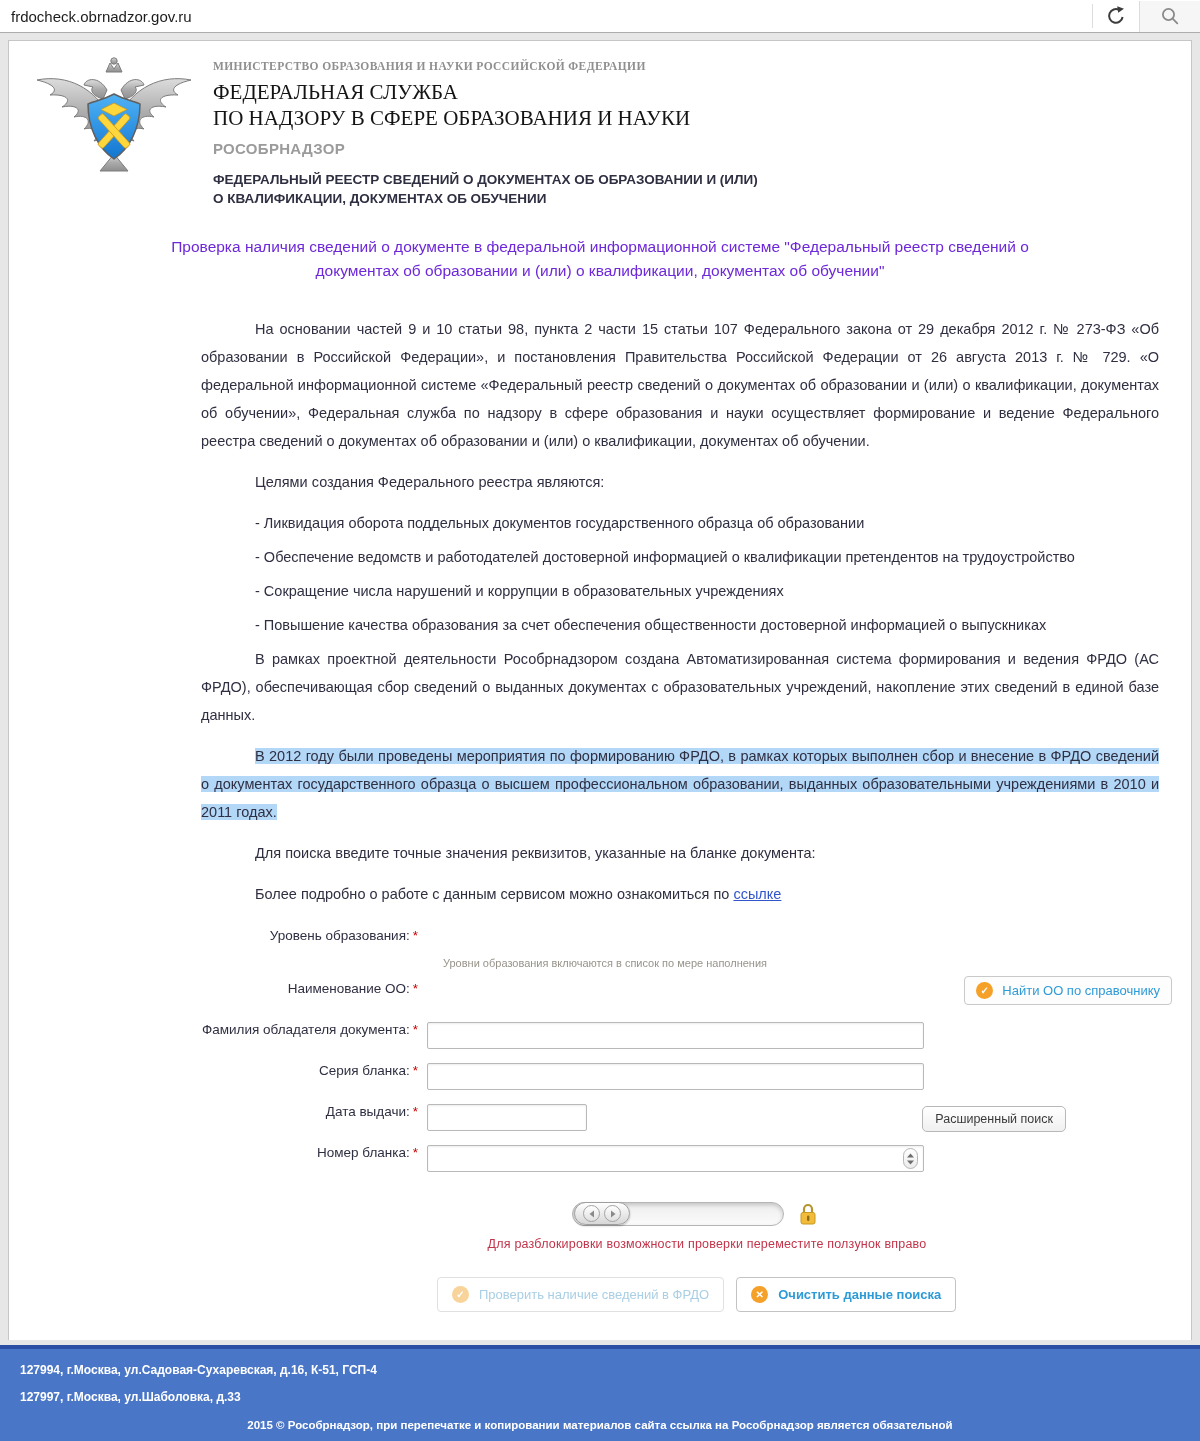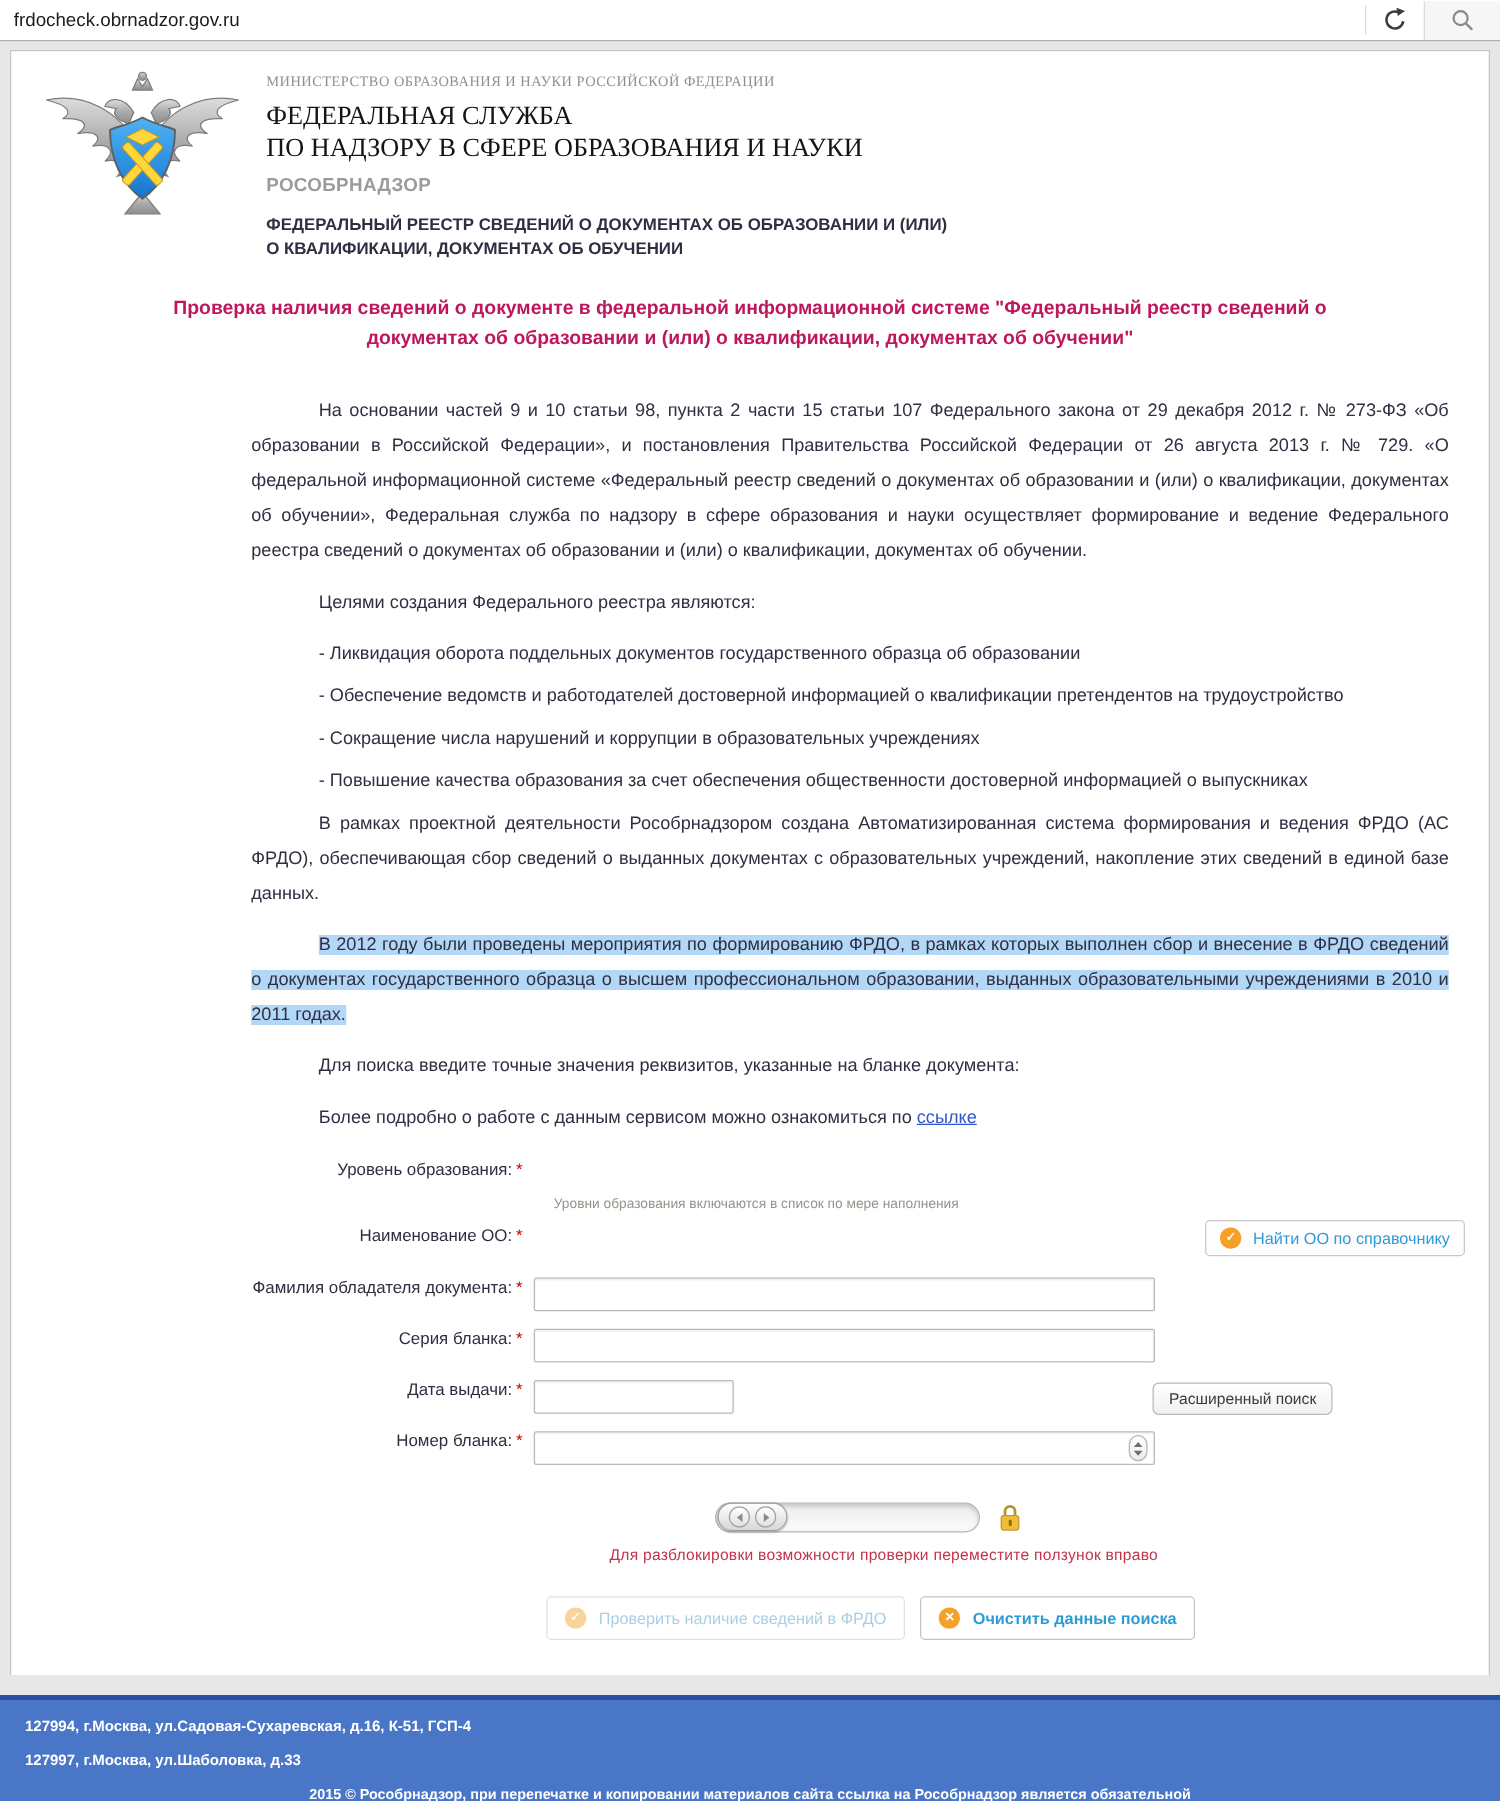"МИНИСТЕРСТВО ОБРАЗОВАНИЯ И НАУКИ" .ministry { font-weight: normal -> bold }
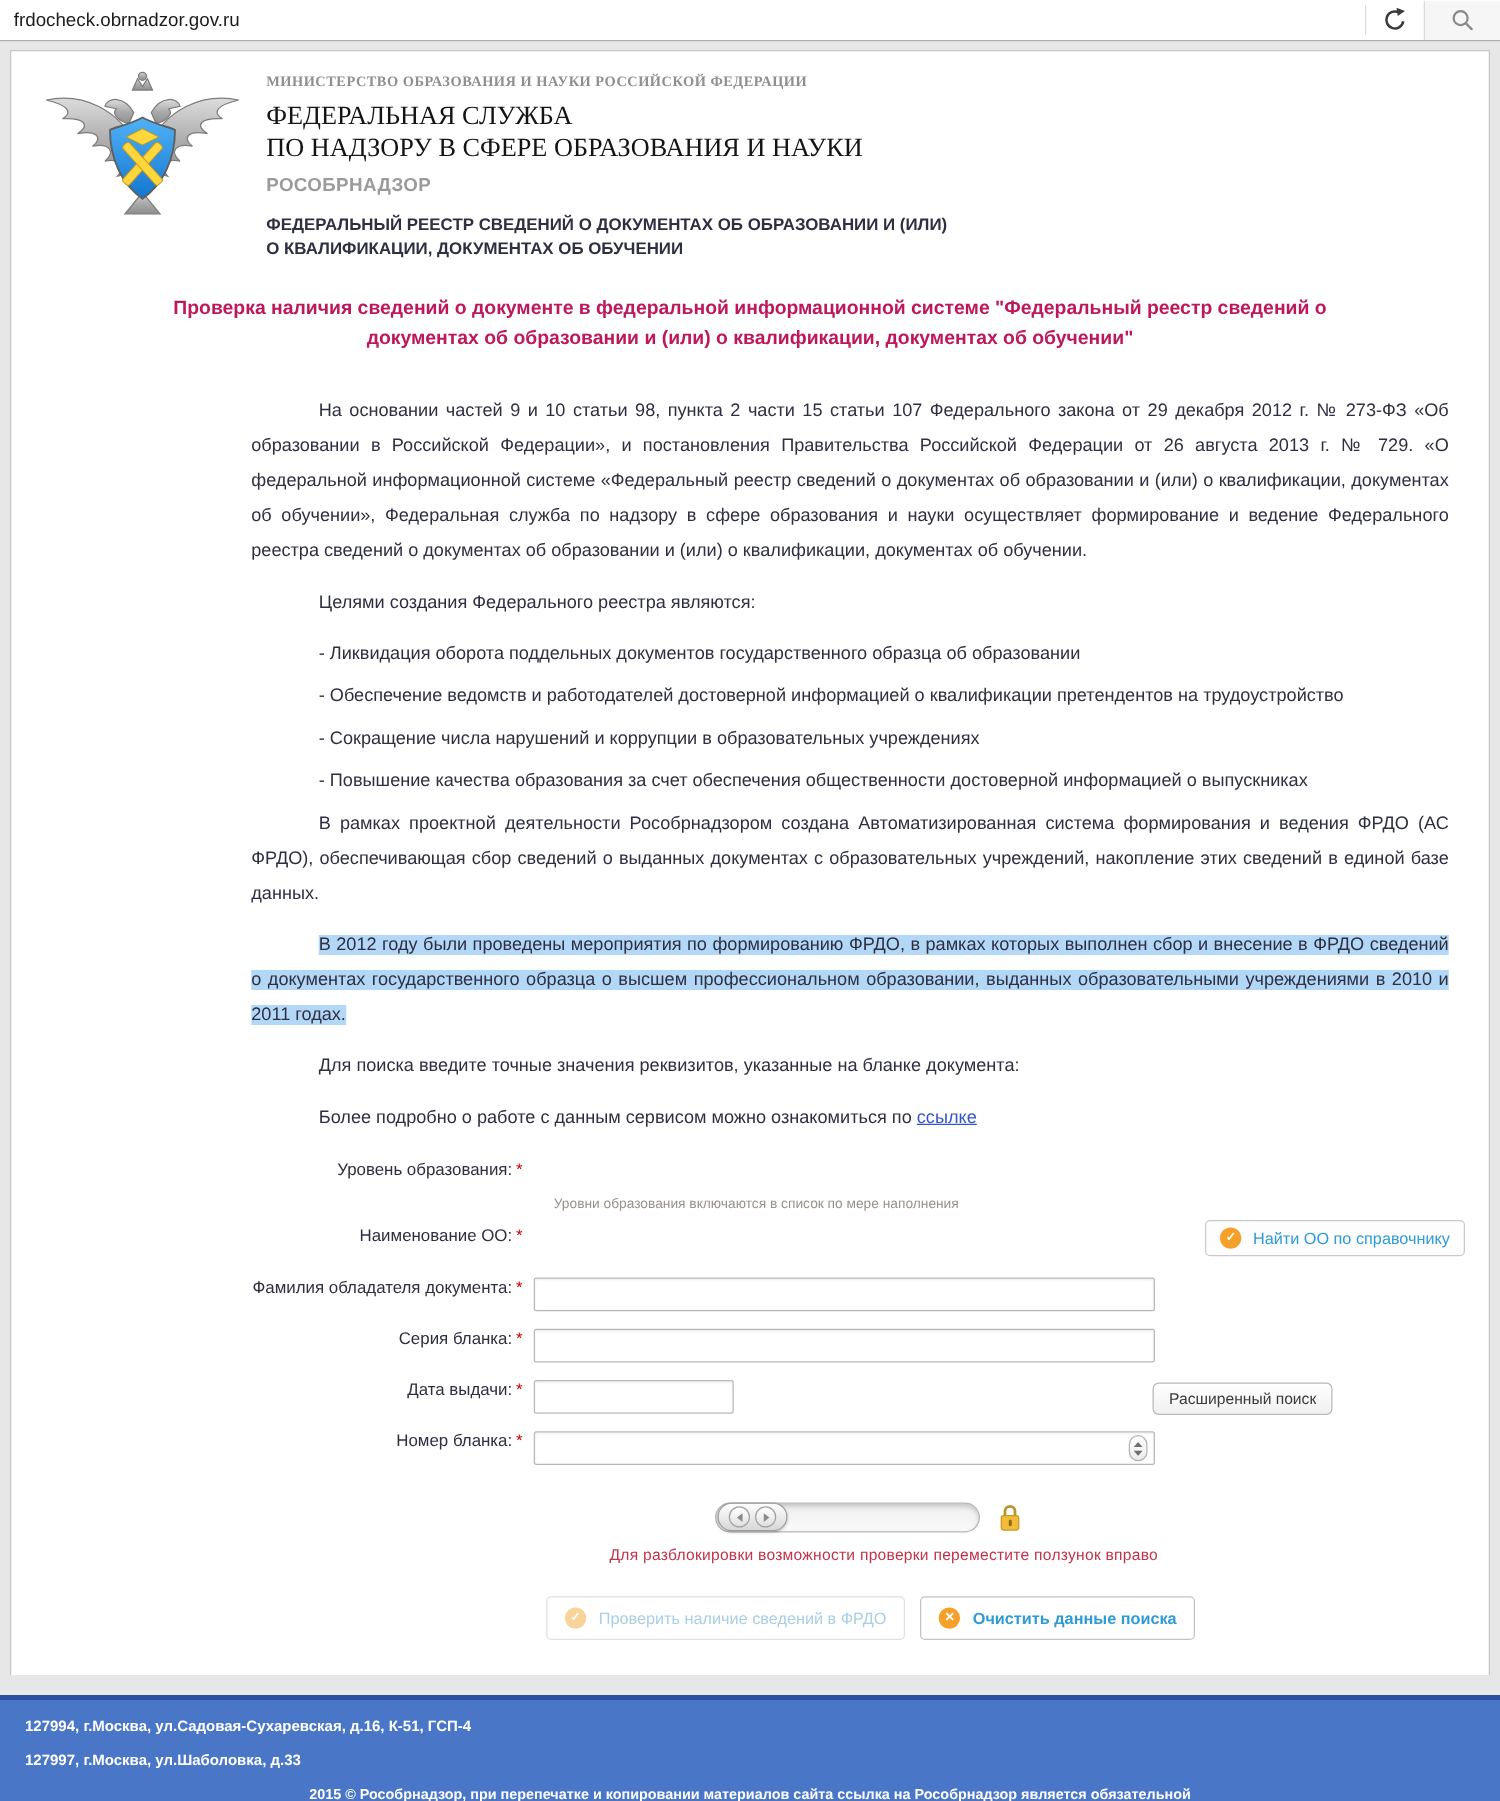"Проверка наличия сведений о документе" .title { color: #be185d -> #6d28d9; font-weight: bold -> normal }
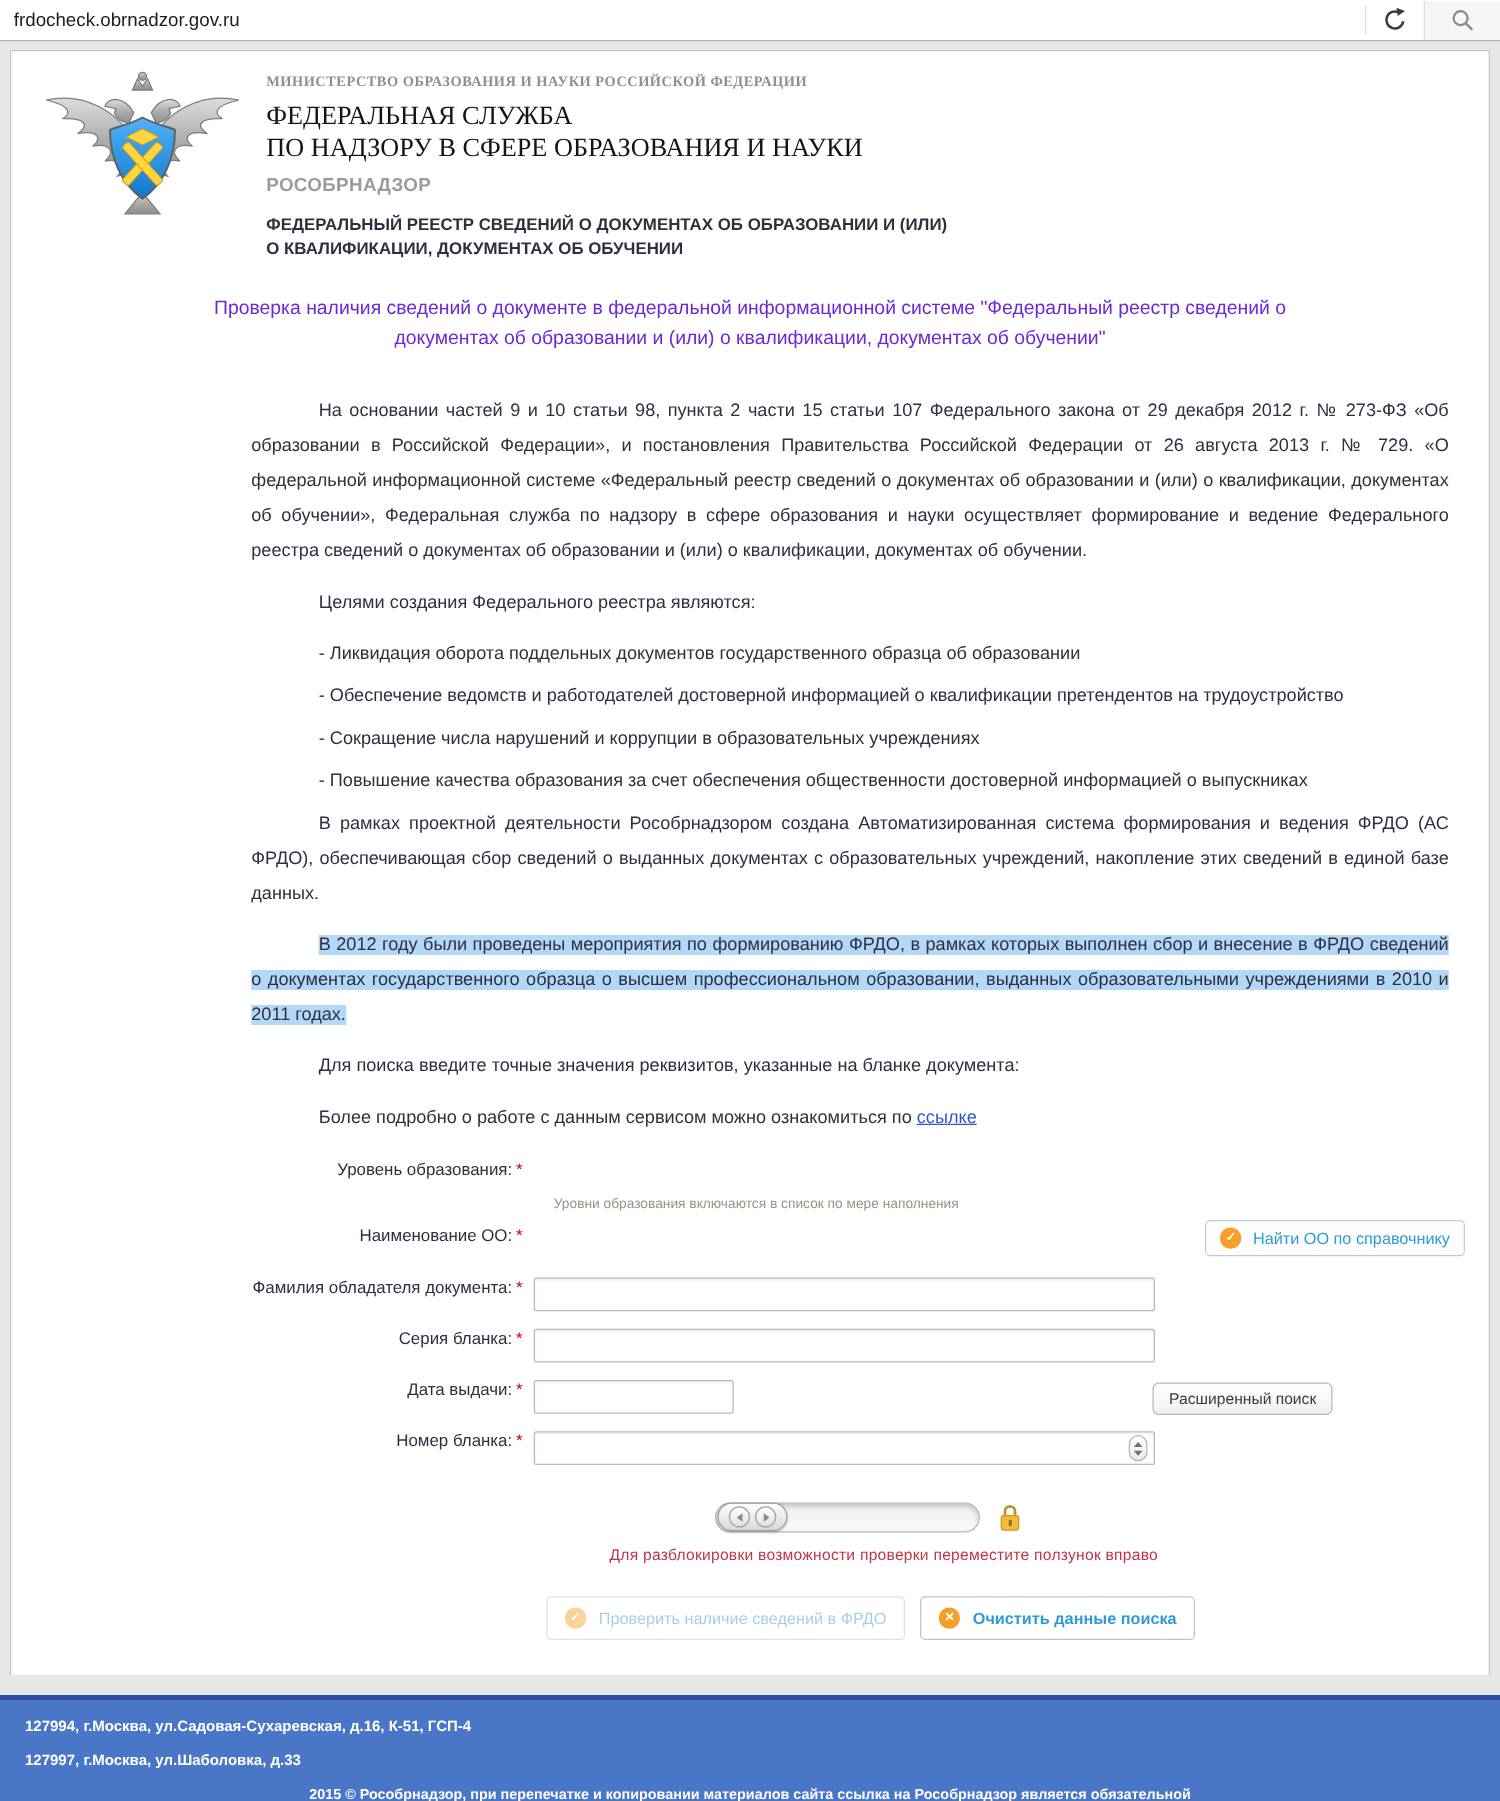"127994, г.Москва," .footer { height: 85px -> 96px }
